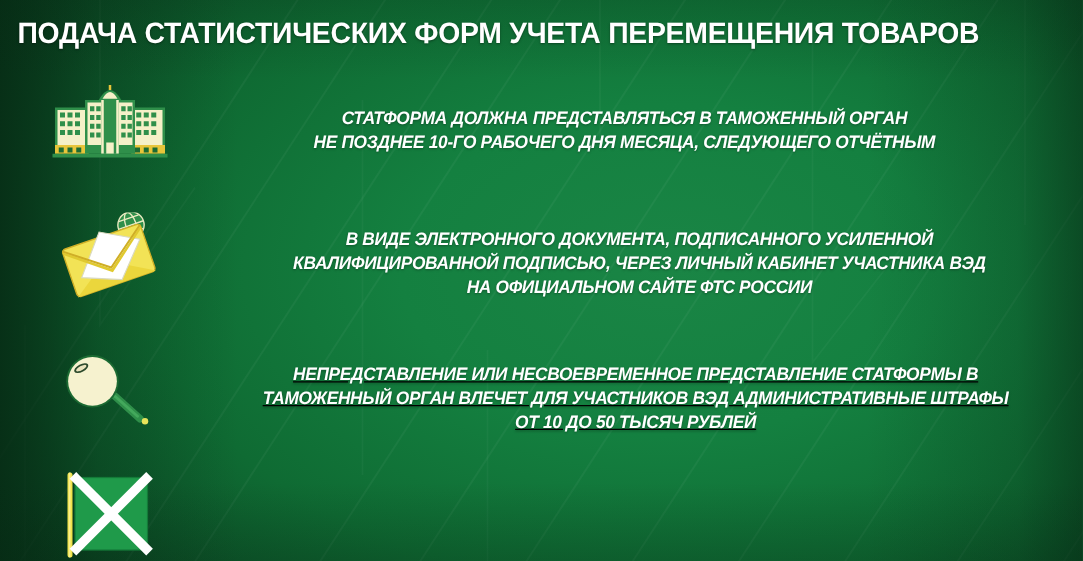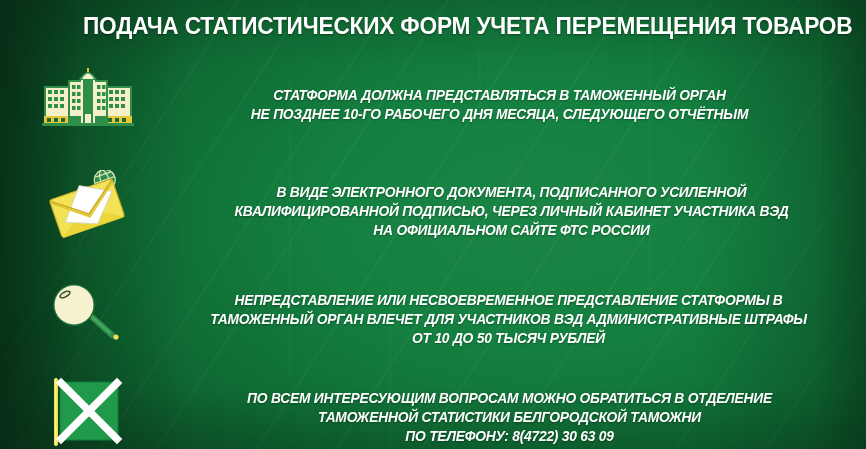"ПОДАЧА СТАТИСТИЧЕСКИХ ФОРМ УЧЕТА" .title-band { justify-content: flex-end -> flex-start }
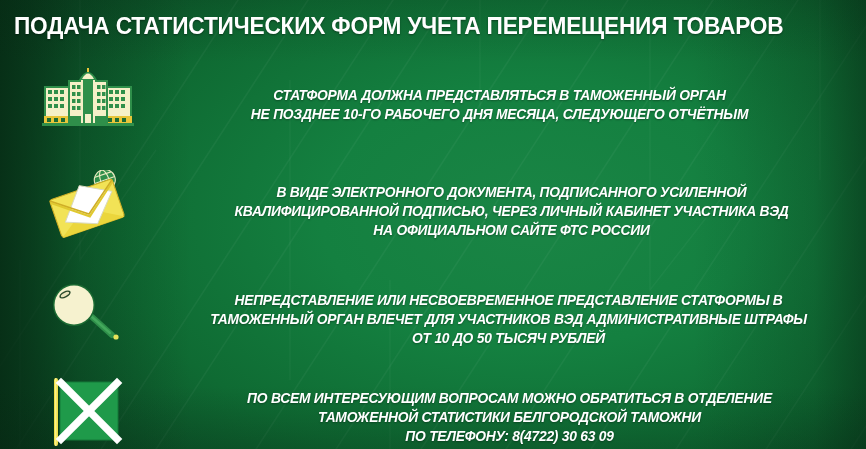"НЕПРЕДСТАВЛЕНИЕ ИЛИ НЕСВОЕВРЕМЕННОЕ" #row3 .row-body { text-decoration: none -> underline }
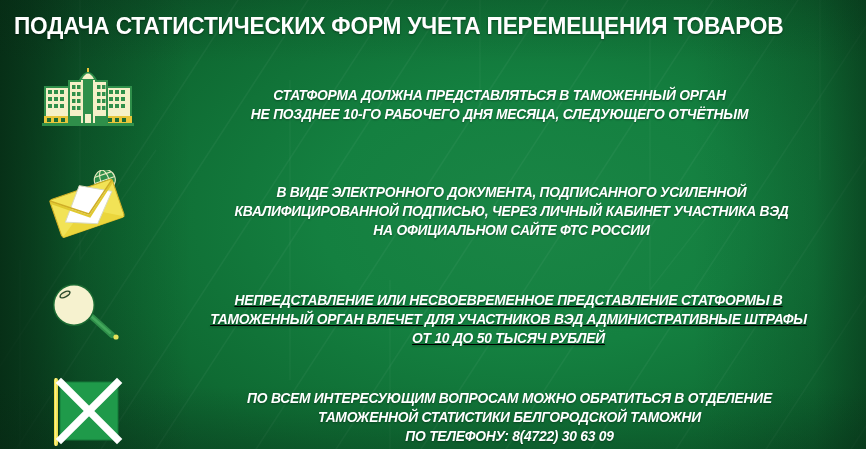"ПО ВСЕМ ИНТЕРЕСУЮЩИМ ВОПРОСАМ МОЖНО" div.row-body { html: <div> <div>ПО ВСЕМ ИНТЕРЕСУЮЩИМ ВОПРОСАМ МОЖНО ОБРАТИТЬСЯ В ОТДЕЛЕНИЕ ТАМОЖЕННОЙ СТАТИСТИКИ БЕЛГОРОДСКОЙ ТАМОЖНИ ПО ТЕЛЕФОНУ: 8(4722) 30 63 09</div> </div> -> none }
